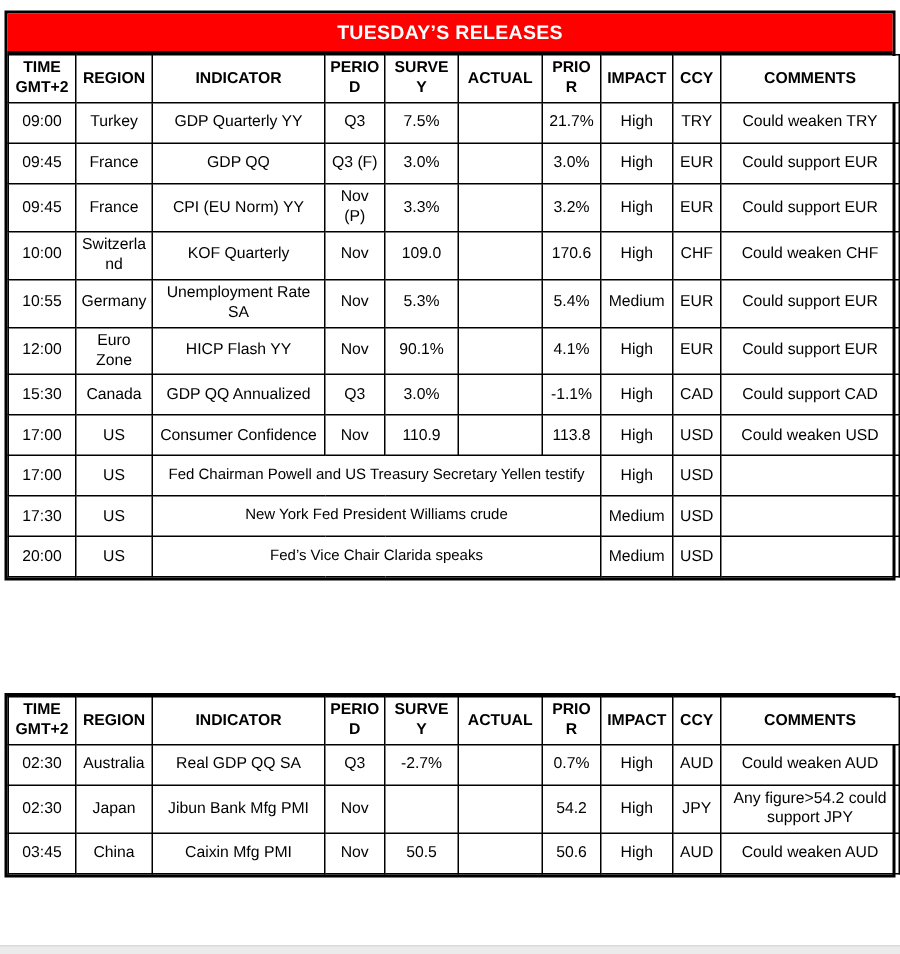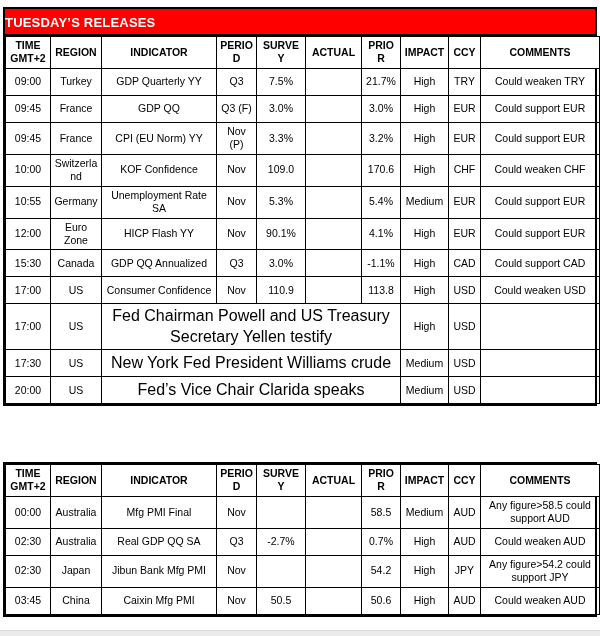"TUESDAY’S RELEASES" .banner { text-align: none -> center }
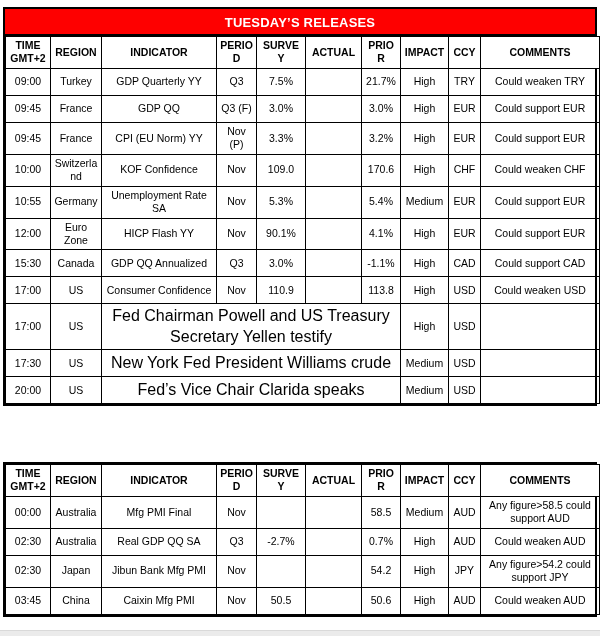"KOF Confidence" td { text: Confidence -> Quarterly }
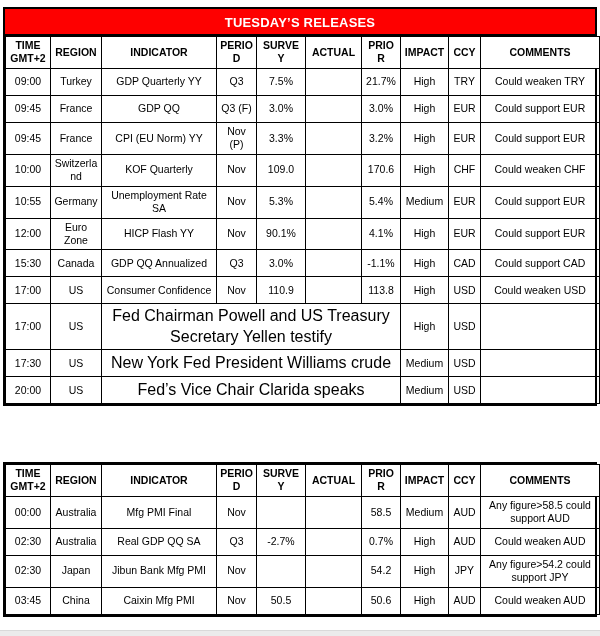"Fed Chairman Powell and US" table.grid td.span-cell { font-size: 16px -> 10px }
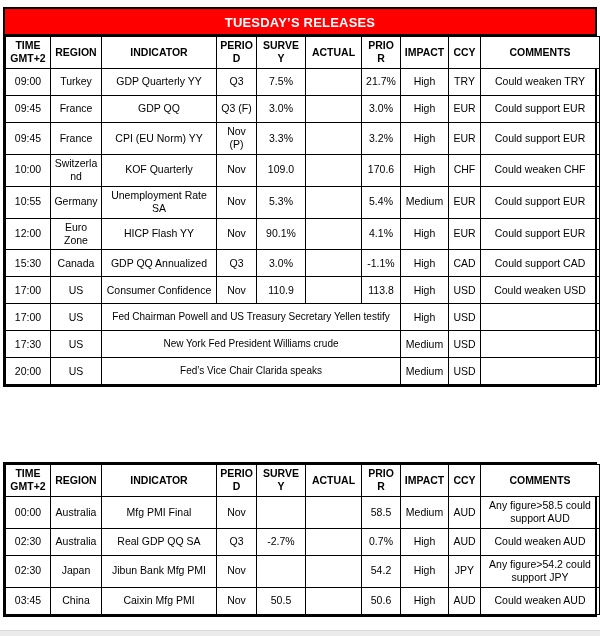"00:00" tr { html: <tr> <td>00:00</td> <td>Australia</td> <td>Mfg PMI Final</td> <td>Nov</td> <td></td> <td></td> <td>58.5</td> <td>Medium</td> <td>AUD</td> <td>Any figure&gt;58.5 could support AUD</td> </tr> -> none }
